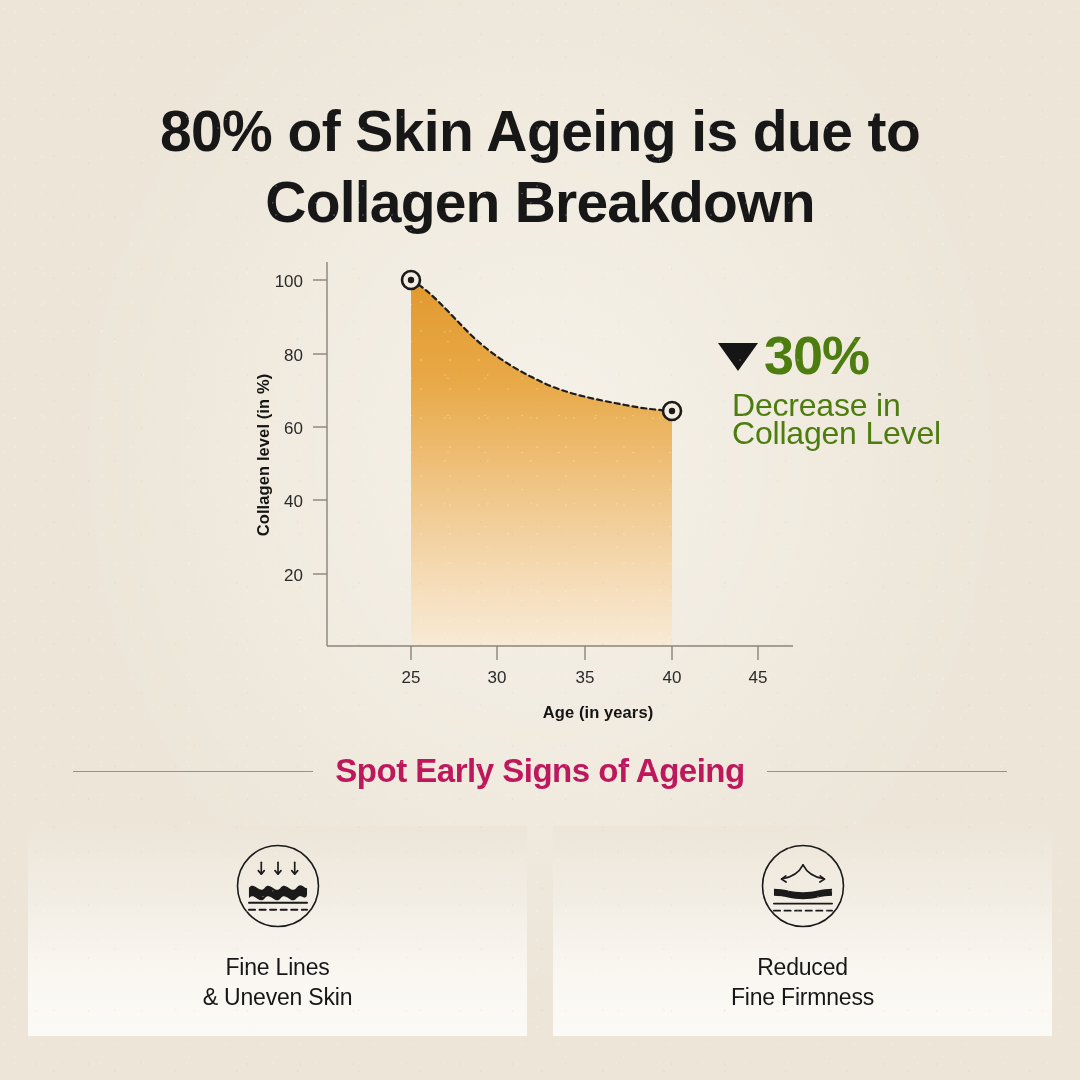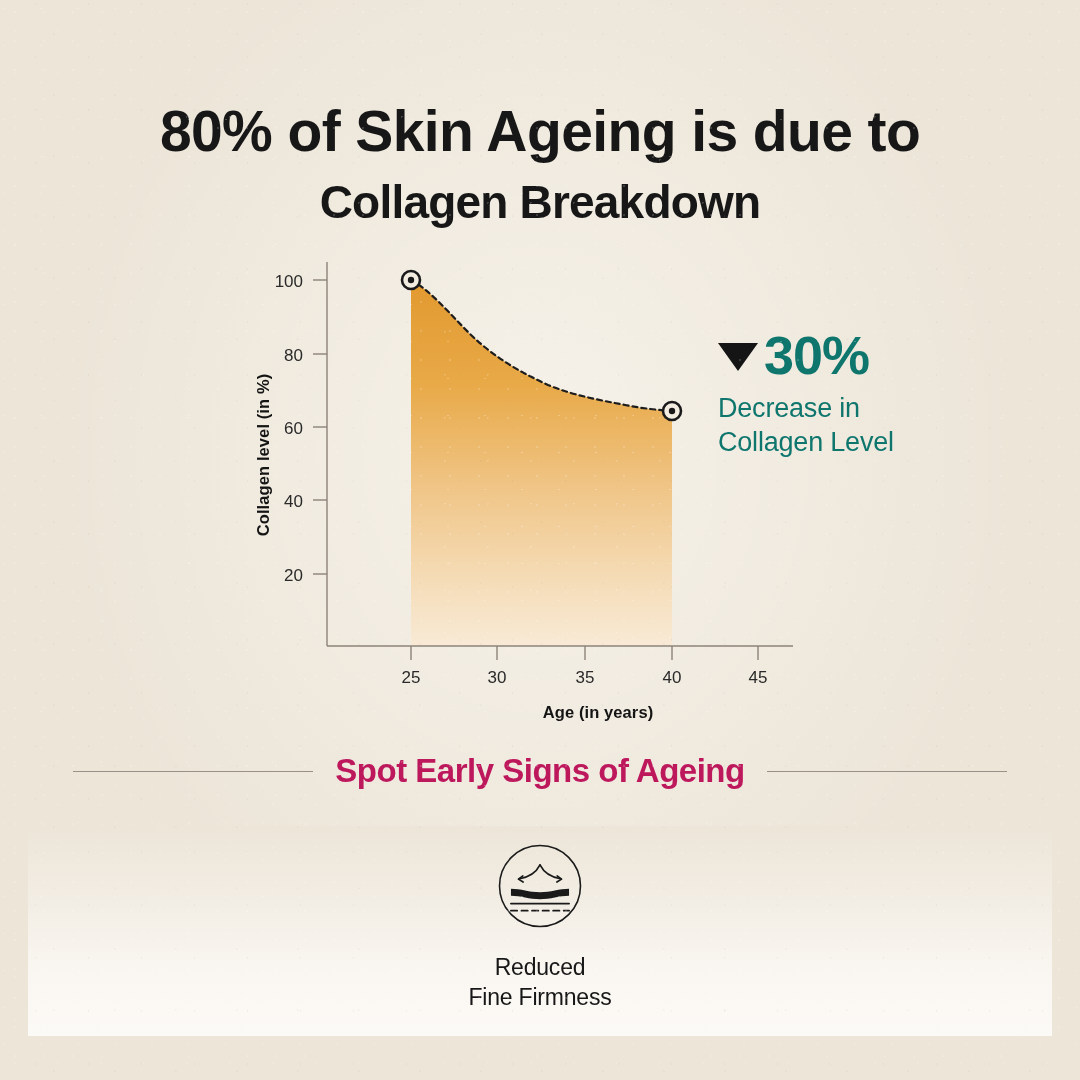"Collagen Breakdown" .headline .line2 { font-size: 46px -> 57px }
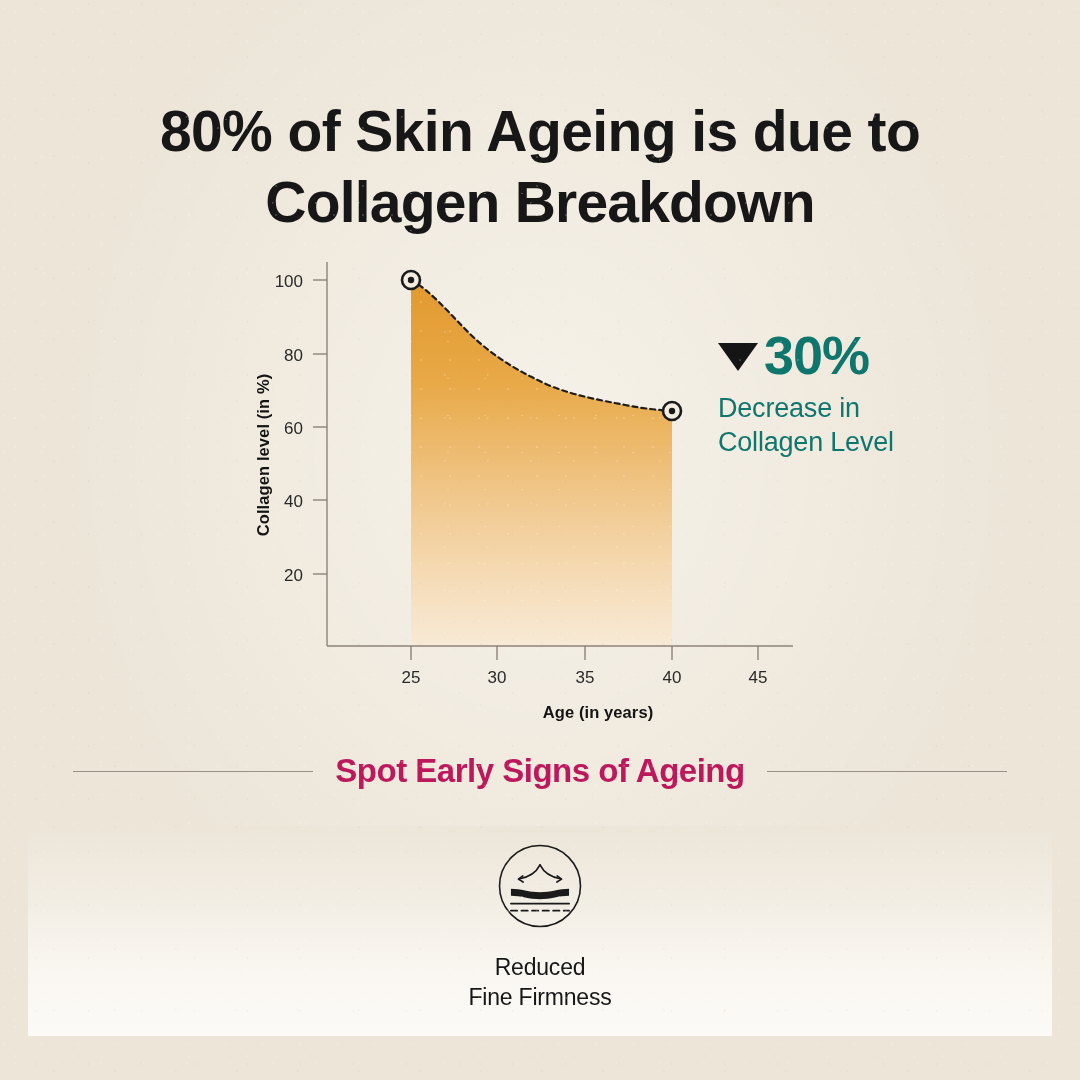"30%" .callout { color: #0f766e -> #4d7c0f }
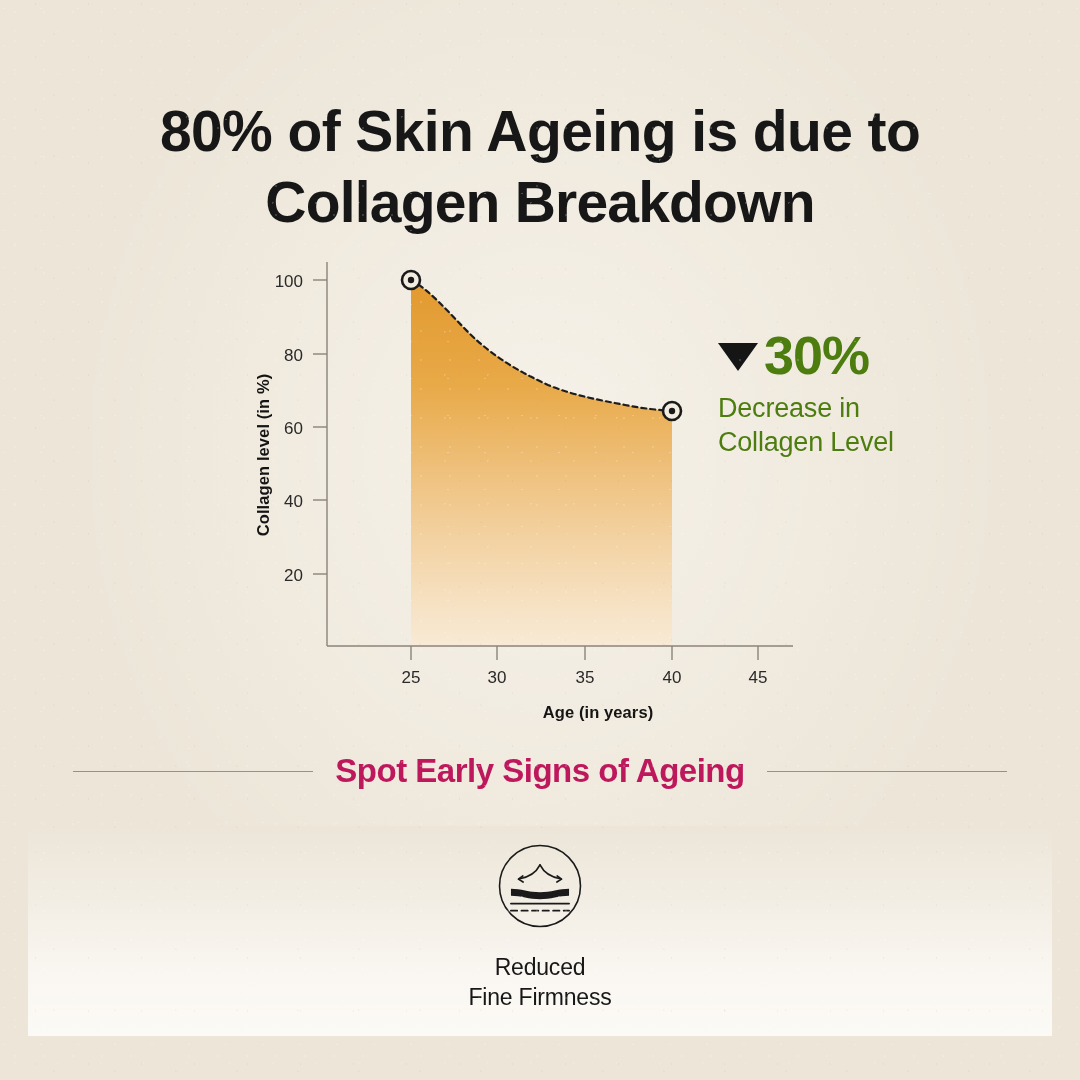"Decrease in" .callout-sub { font-size: 27px -> 32px; line-height: 34px -> 28px; margin-left: none -> 14px }
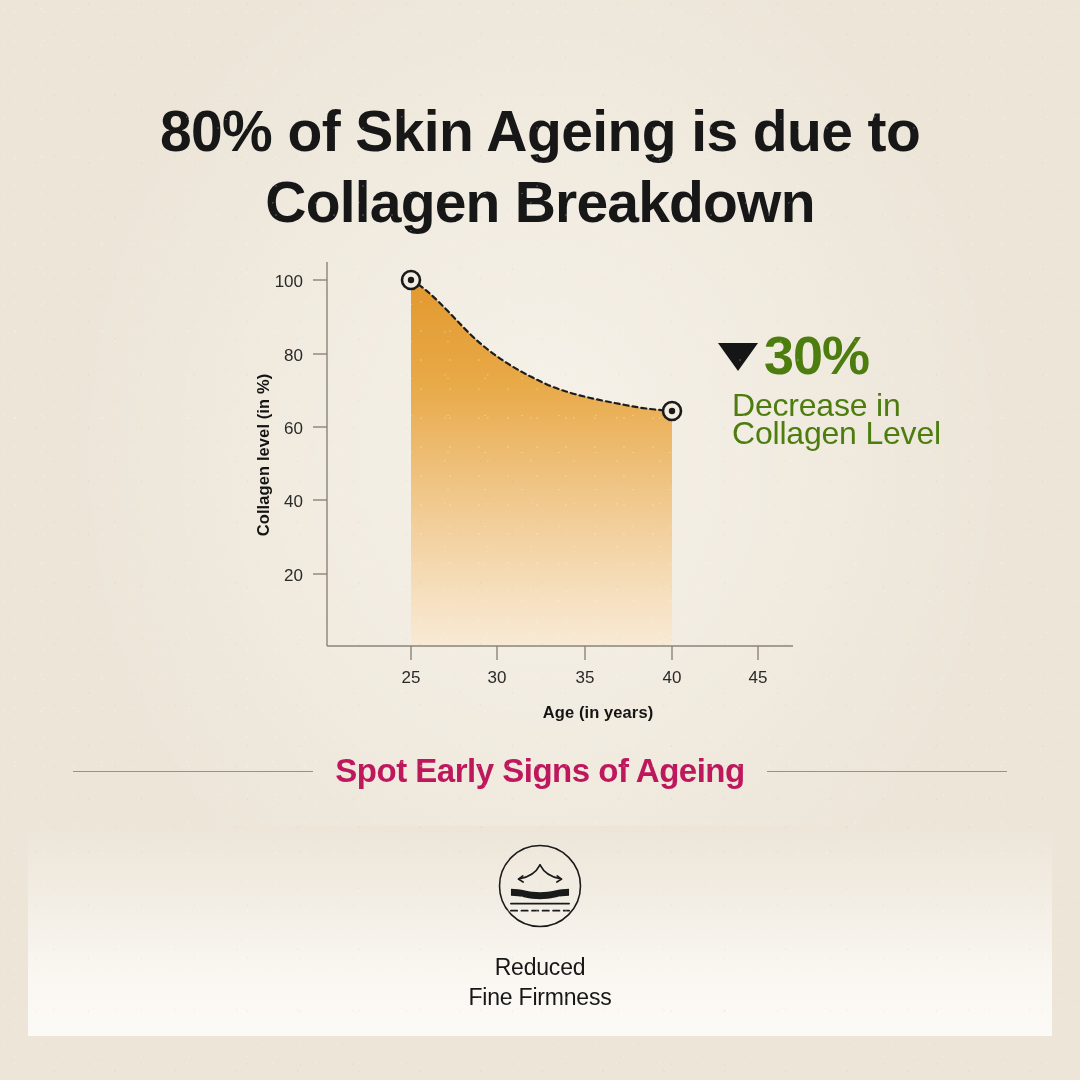"Fine Lines" div.card { html: none -> <div> <svg> <circle></circle> <g> <line></line> <path></path> <line></line> <path></path> <line></line> <path></path> </g> <path></path> <line></line> <line></line> </svg> <div>Fine Lines &amp; Uneven Skin</div> </div> }
